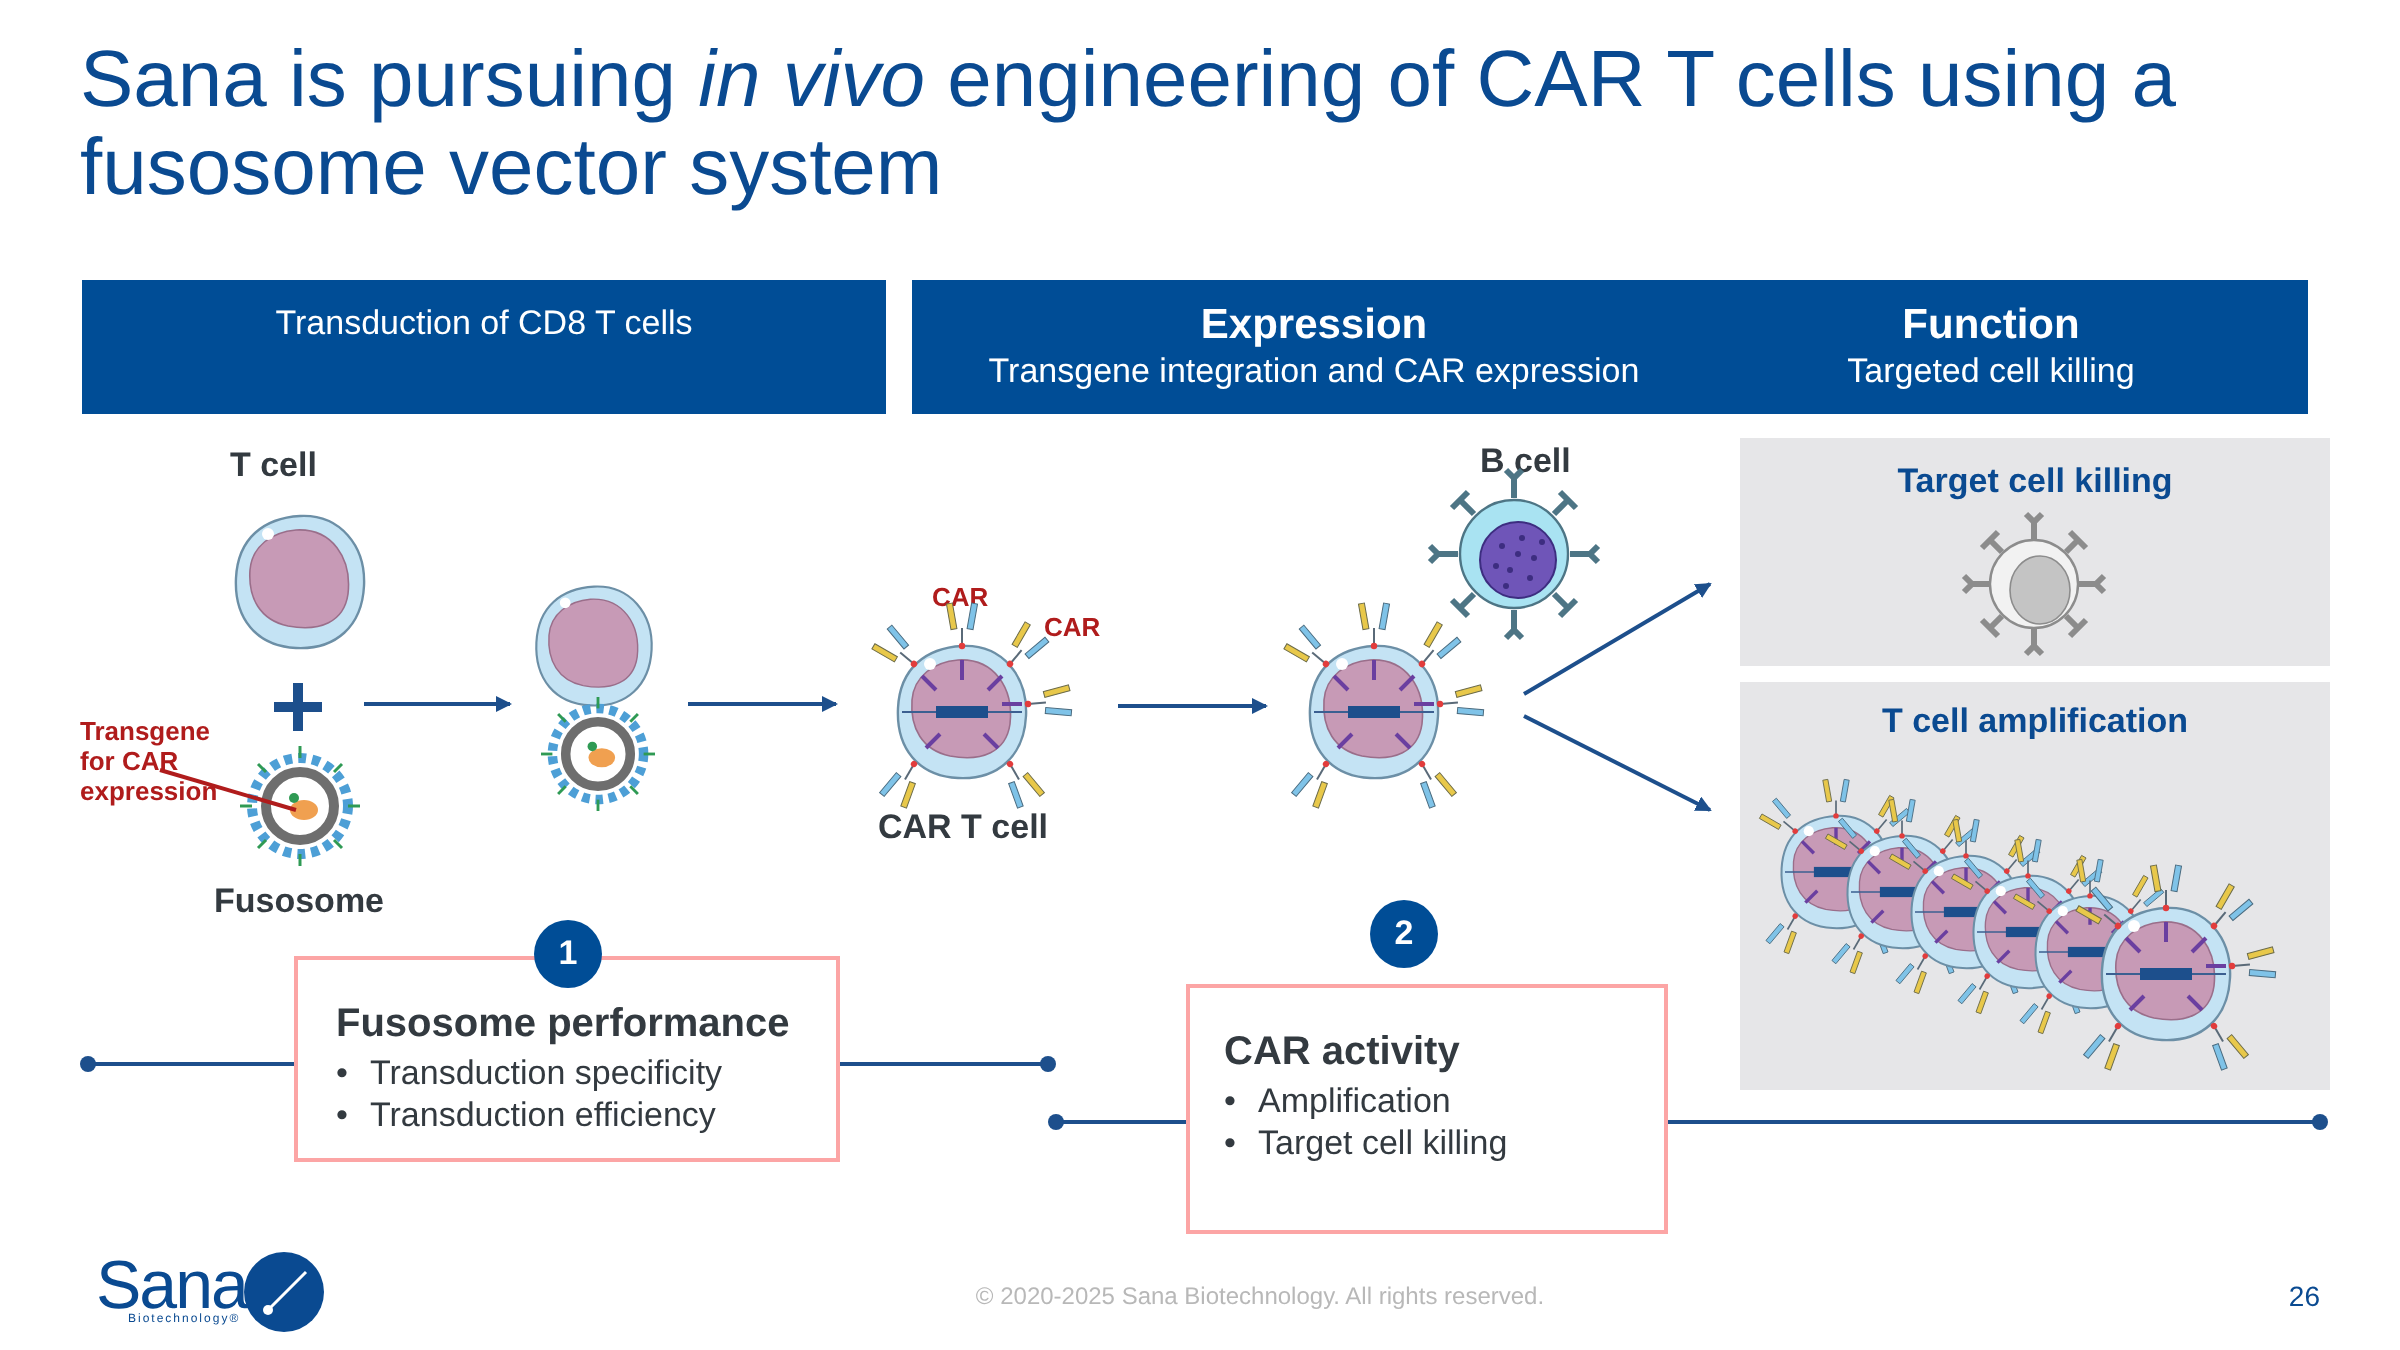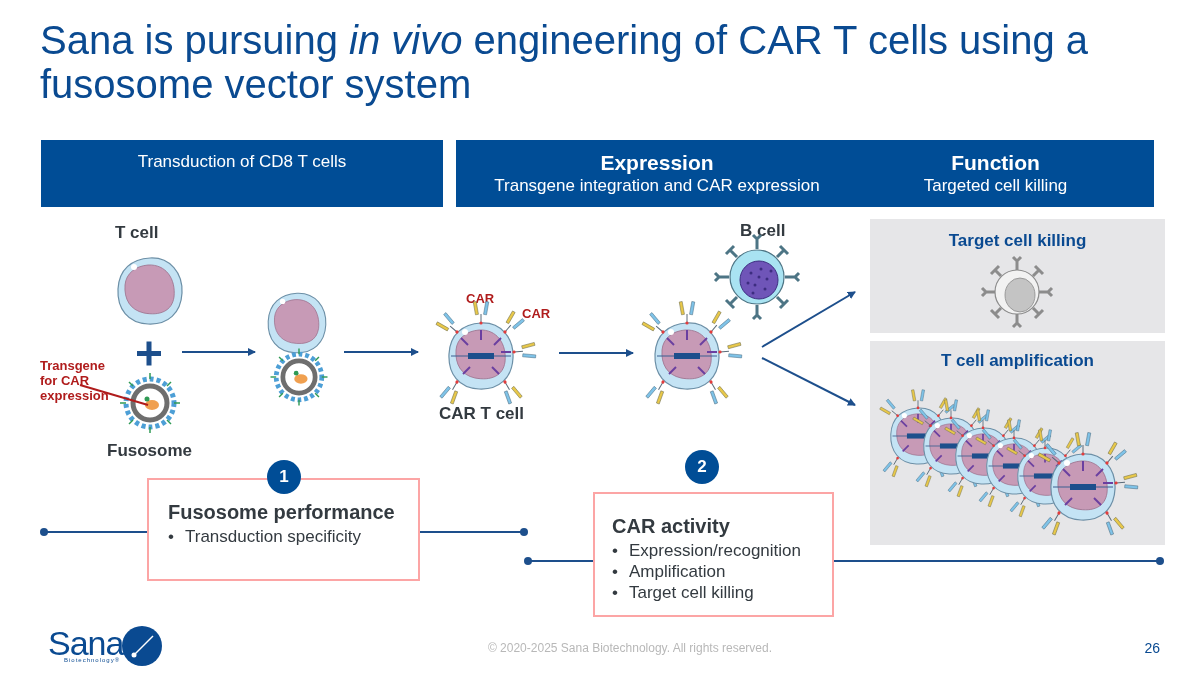"Transduction efficiency" li { html: none -> <li>Transduction efficiency</li> }
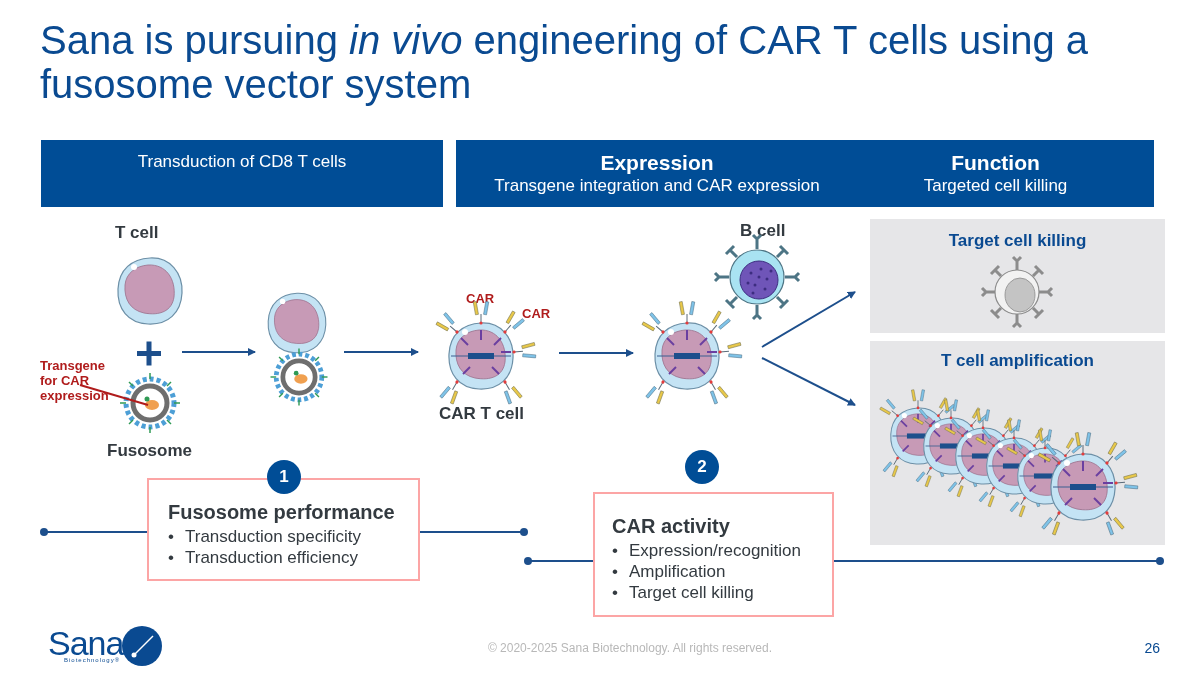"Expression/recognition" li { html: <li>Expression/recognition</li> -> none }
